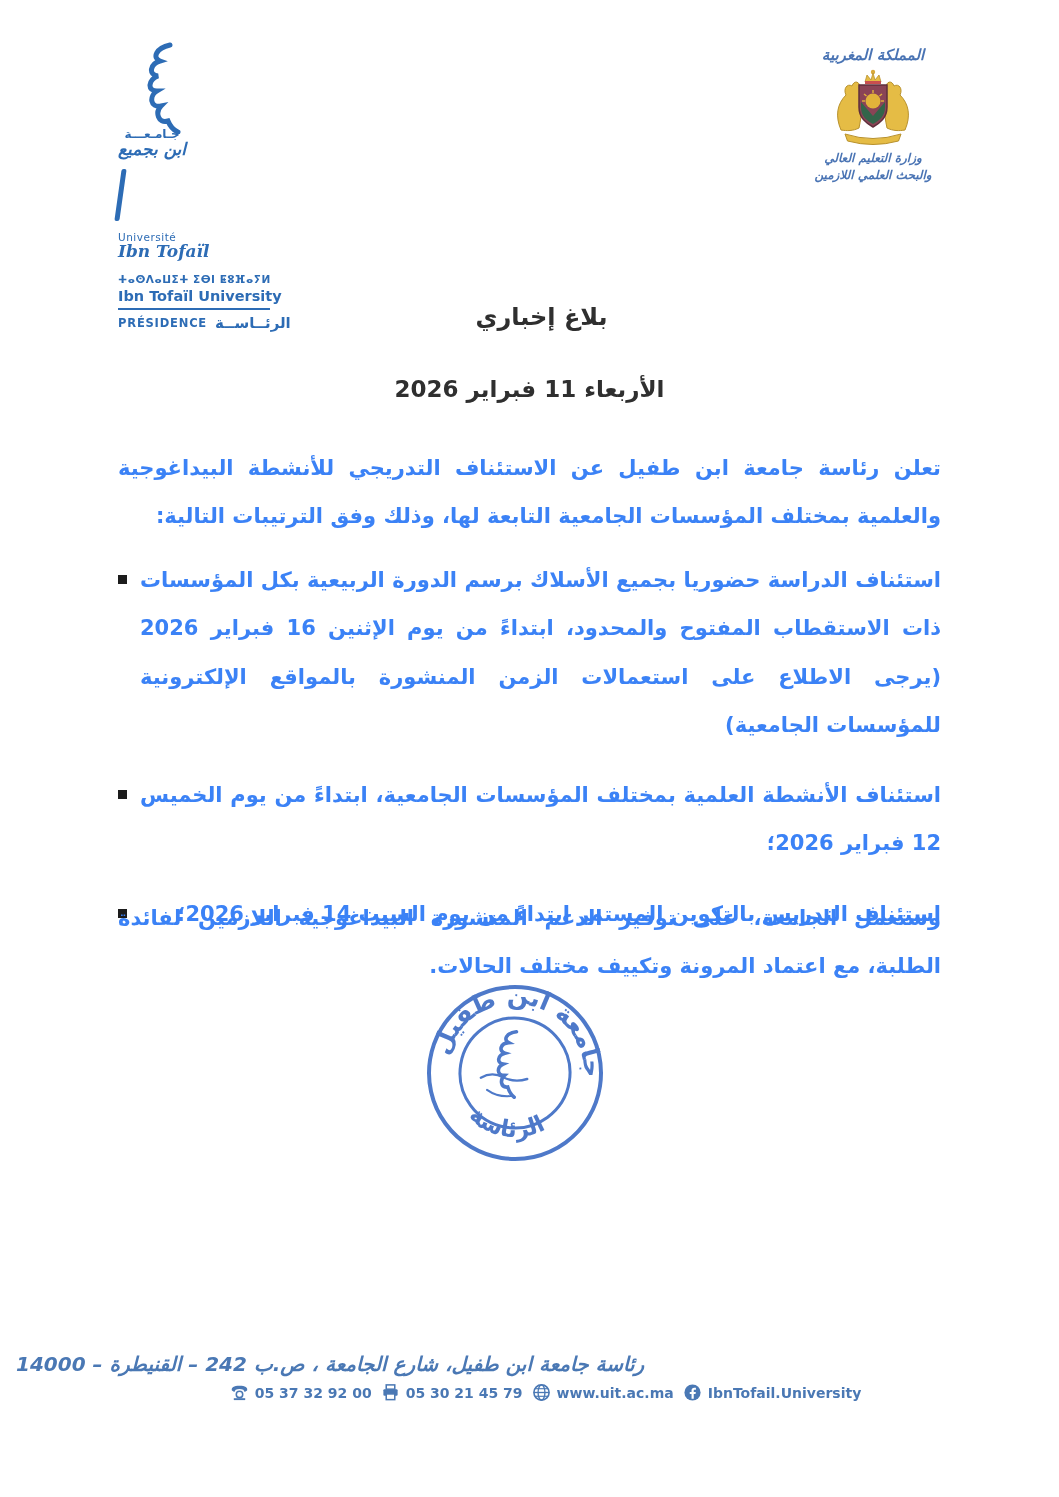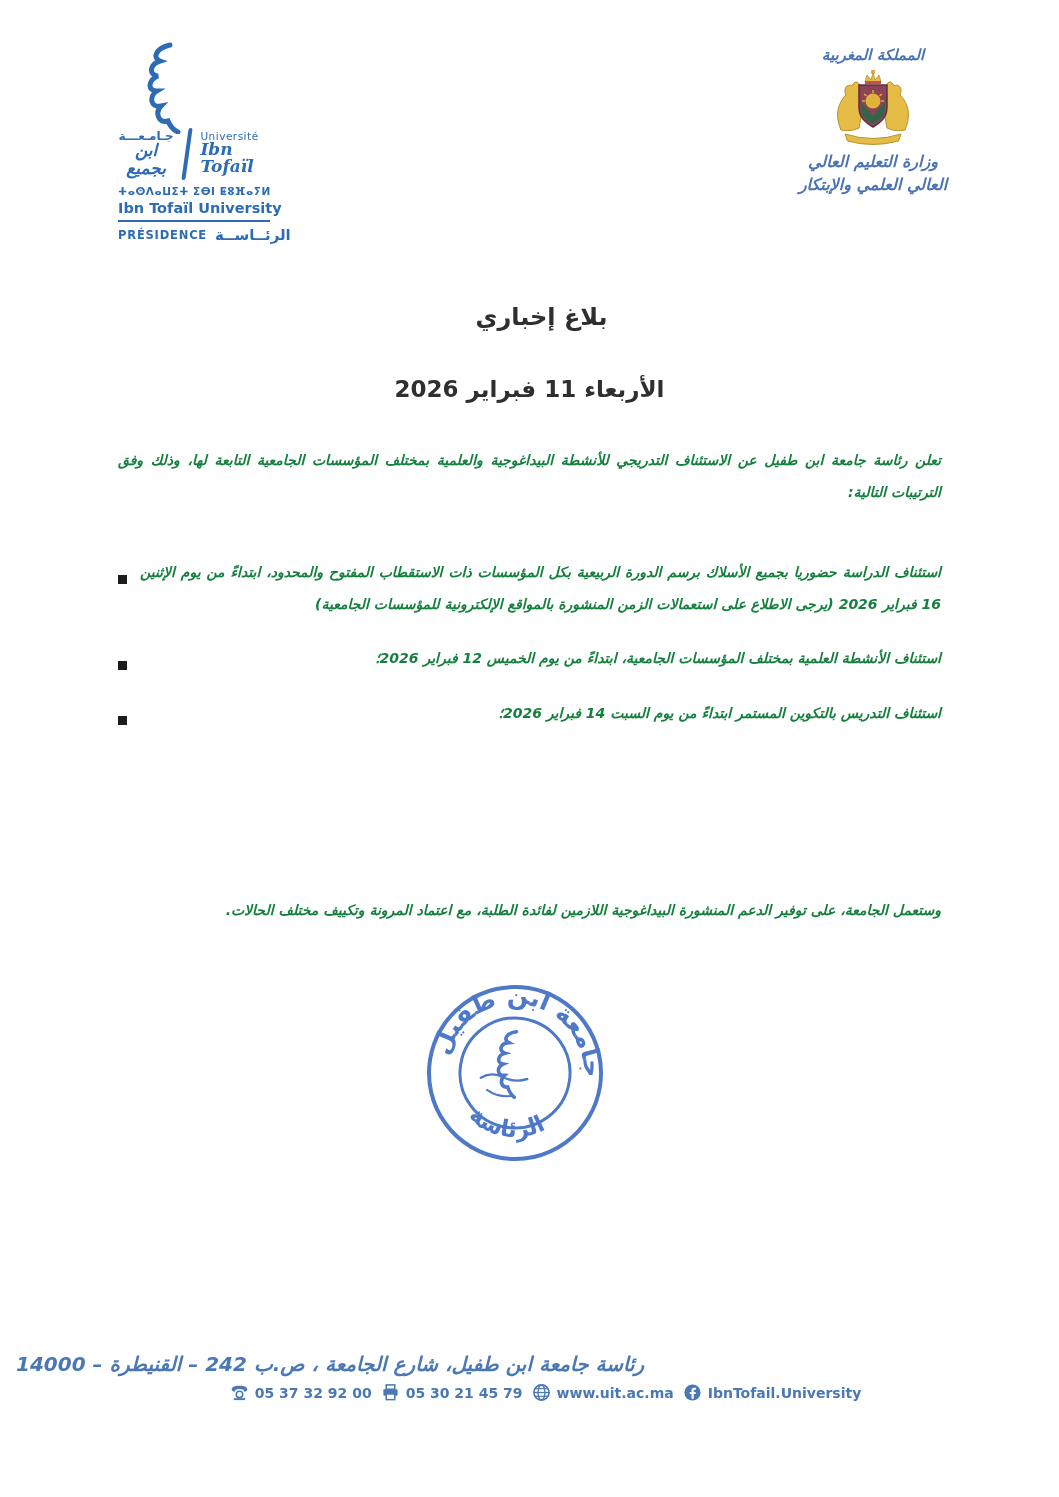"جـامـعـــة" .logo-row { align-items: center -> flex-start; flex-direction: none -> column }
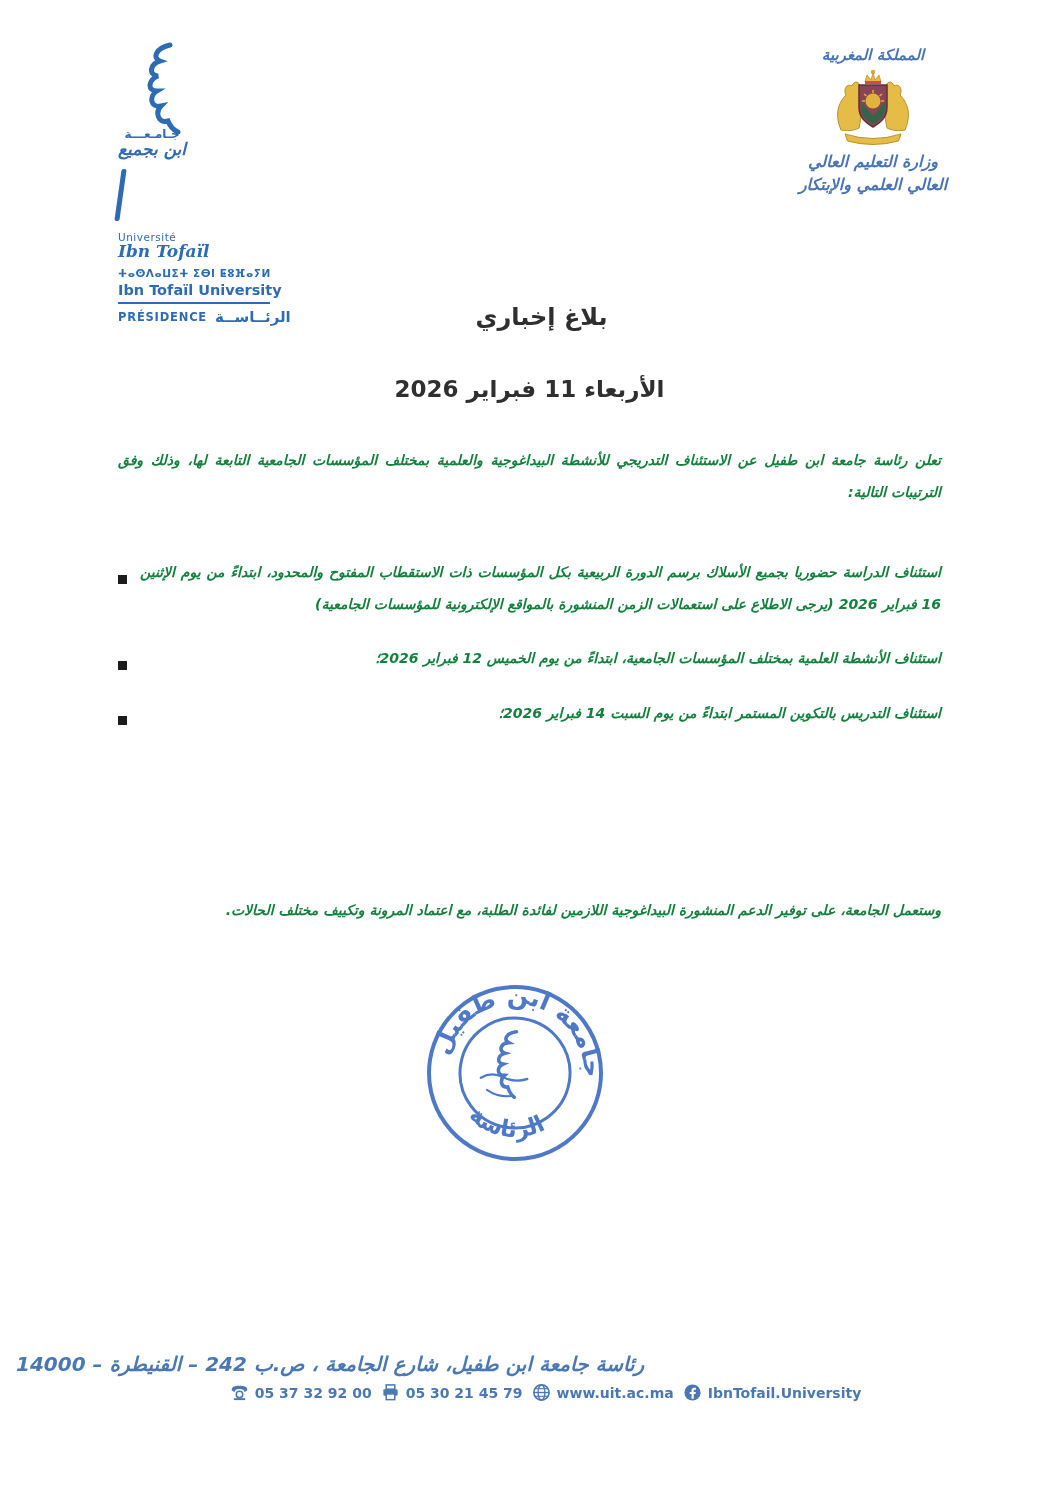"وزارة التعليم العالي" .gov-ministry { font-size: 16px -> 12px }
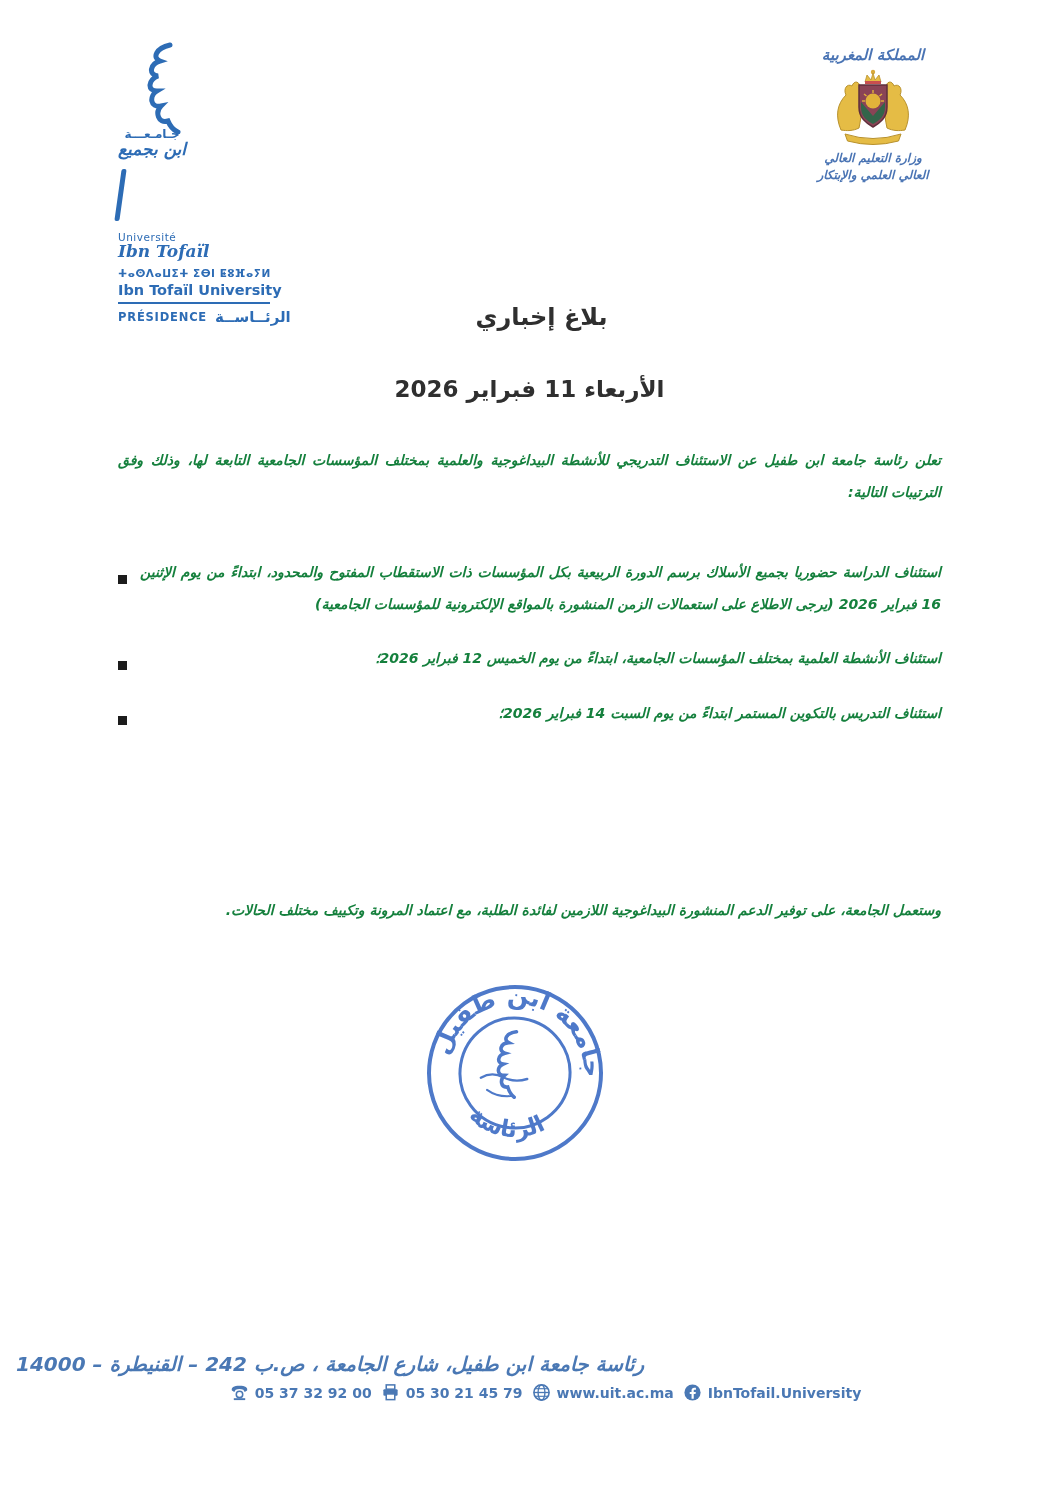"العالي العلمي والإبتكار" div { text: العالي العلمي والإبتكار -> والبحث العلمي اللازمين }
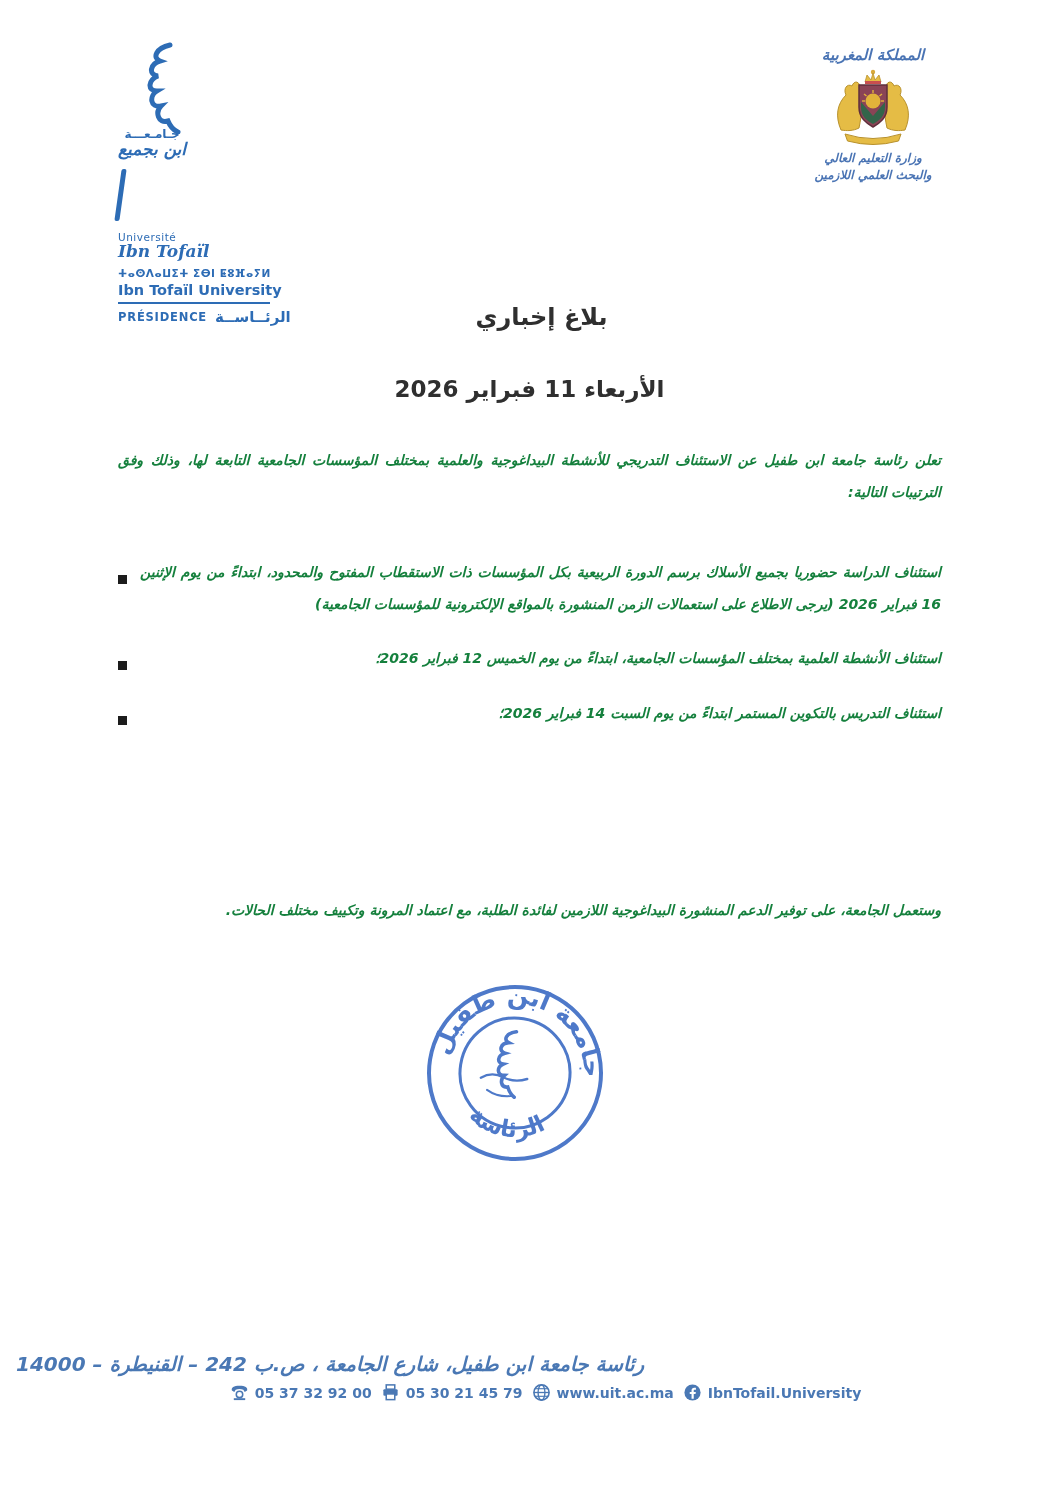"ⵜⴰⵙⴷⴰⵡⵉⵜ ⵉⴱⵏ ⵟⵓⴼⴰⵢⵍ" .tifinagh { margin-top: 5px -> 11px }
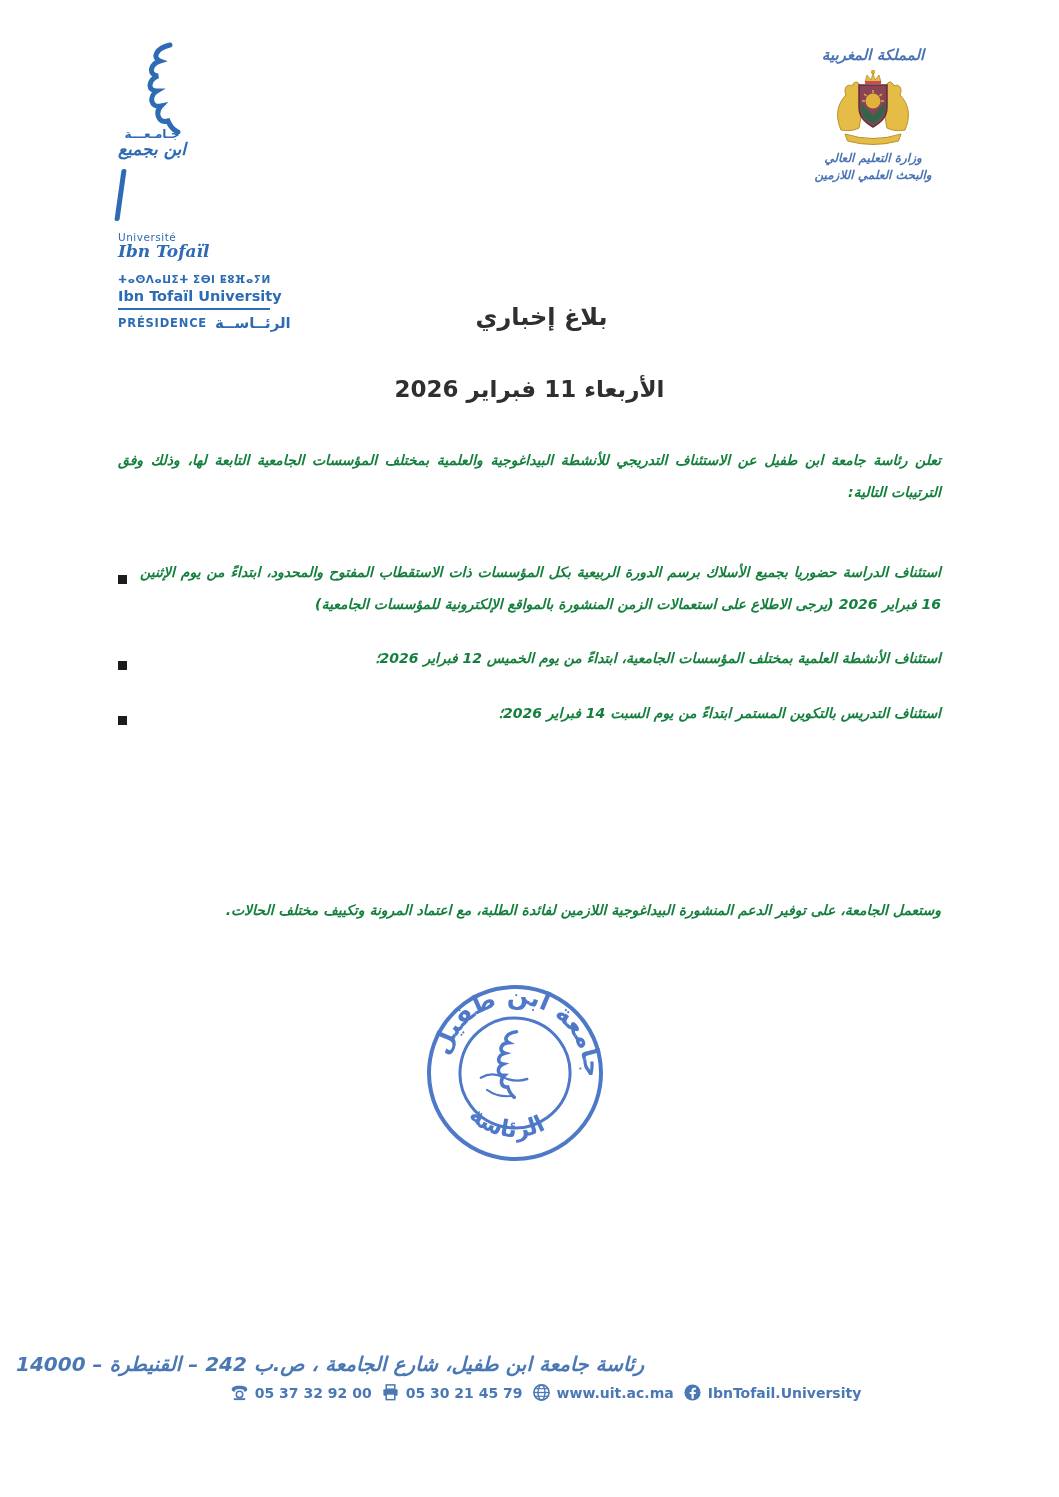"تعلن رئاسة جامعة ابن طفيل" .body-text { color: #15803d -> #3b82f6; font-size: 14px -> 21px; font-style: italic -> none }
